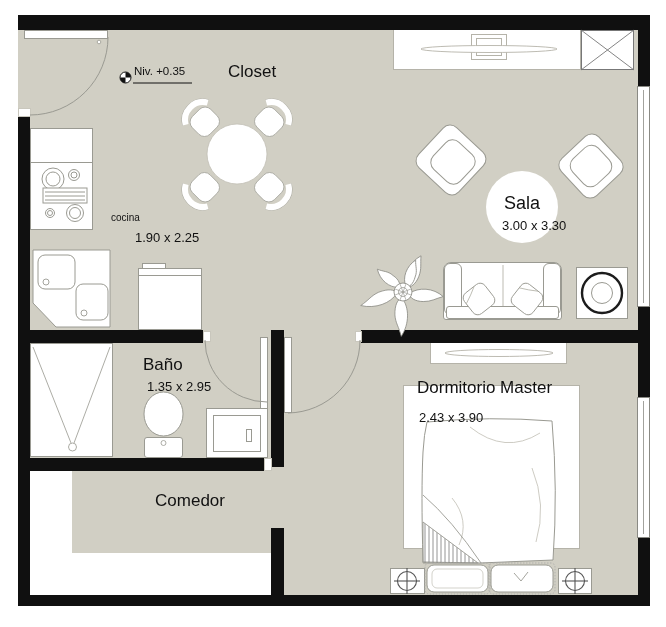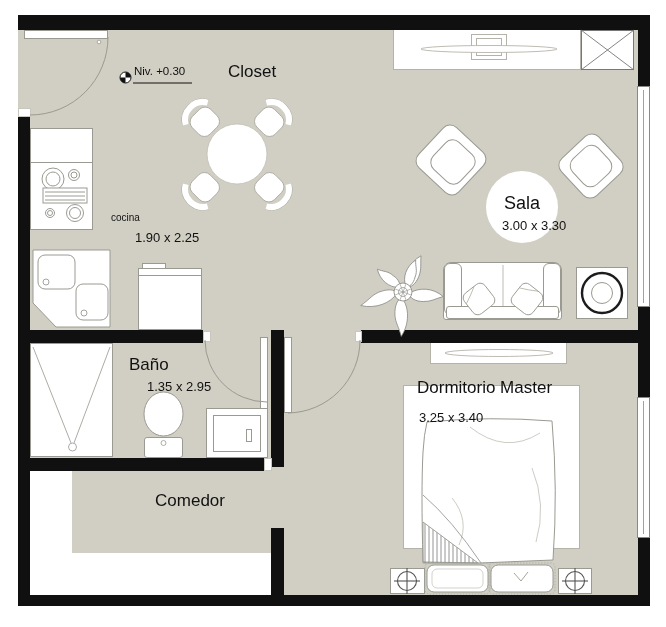"Niv. +0.30" div.lbl { text: +0.30 -> +0.35 }
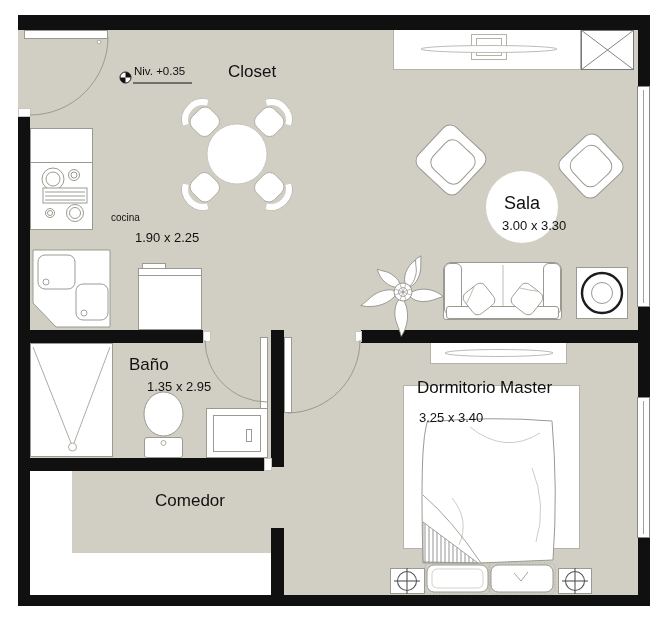"Baño" div.lbl { left: 129px -> 143px }
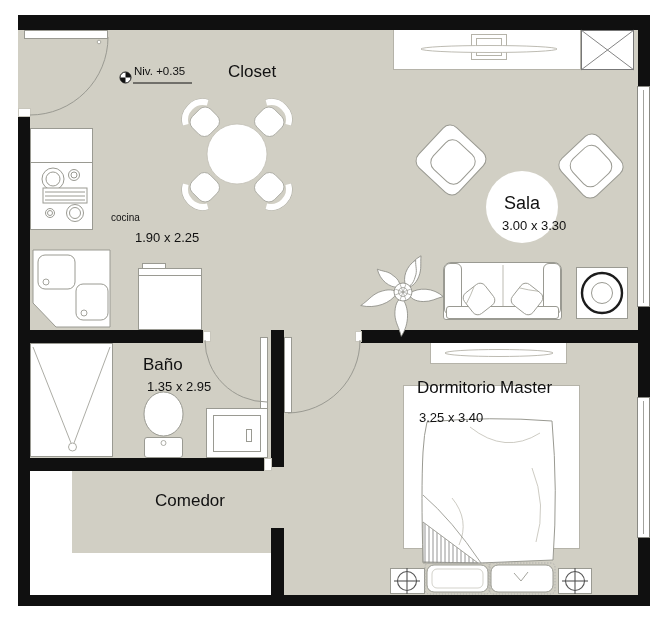"3.25 x 3.40" div.lbl { text: 3.25 x 3.40 -> 2.43 x 3.90 }
